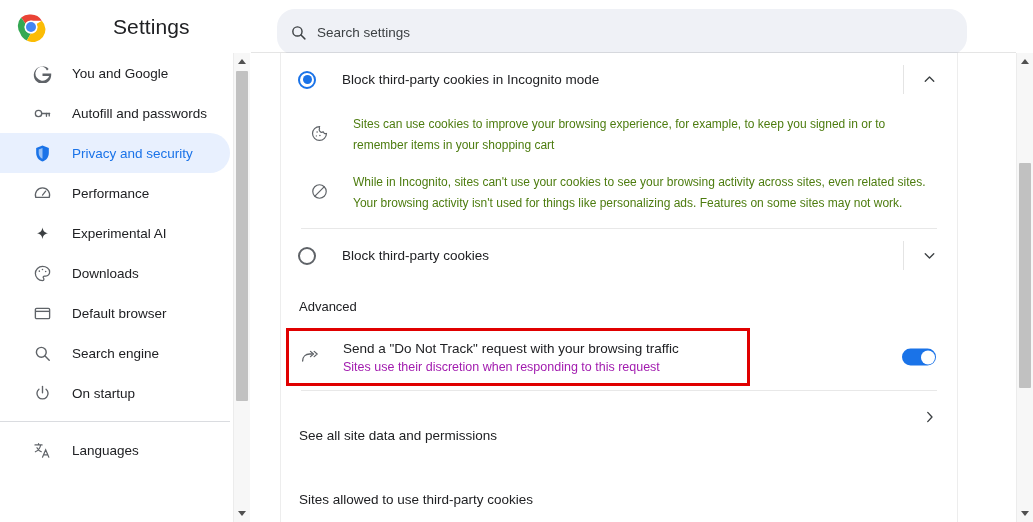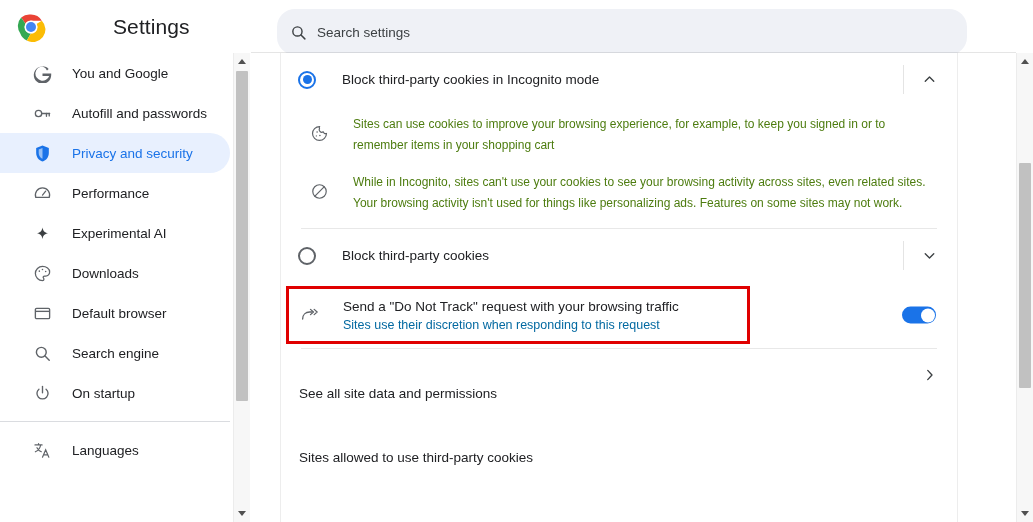"Advanced" div.section-head { html: none -> <div>Advanced</div> }
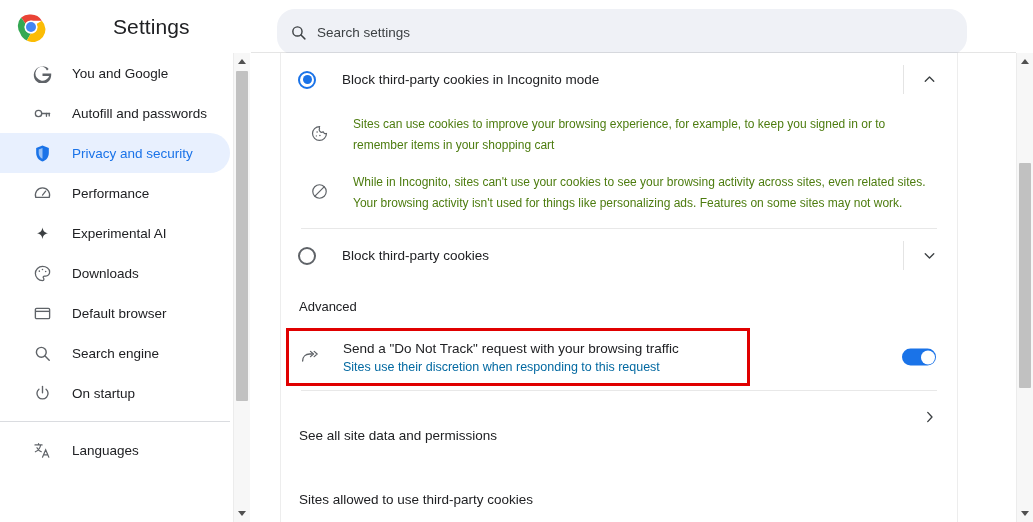"Sites use their discretion when" .dnt-sub { color: #0369a1 -> #a21caf }
